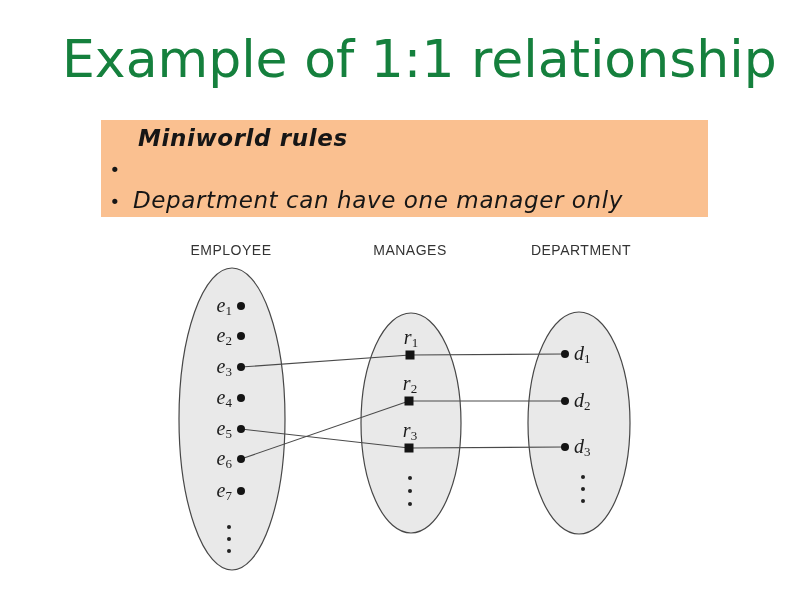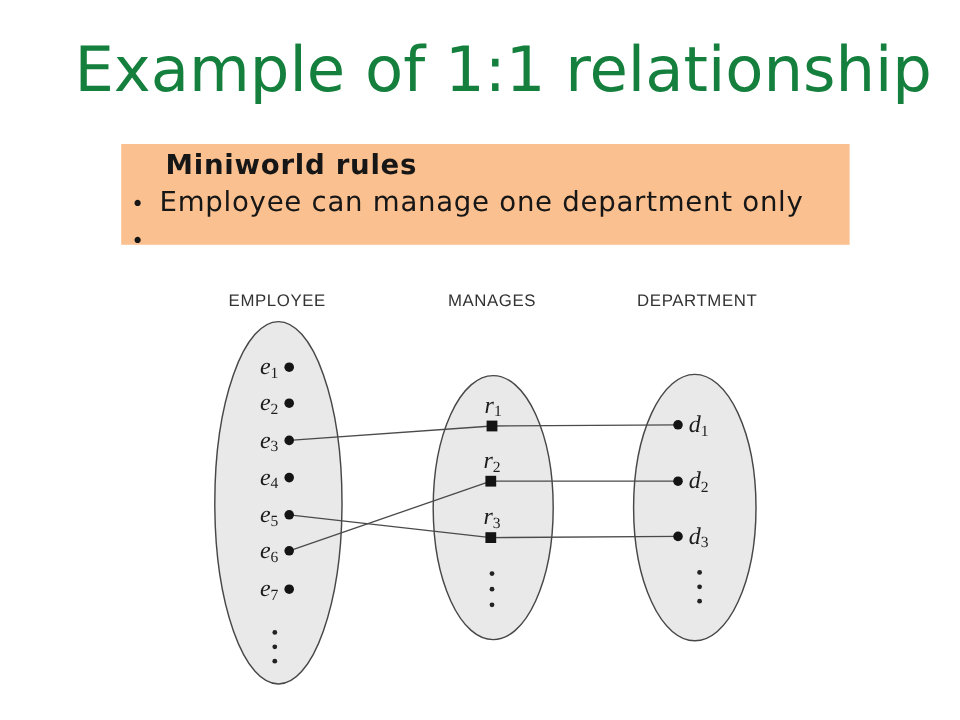"Miniworld rules" .rules-box { font-style: none -> italic; height: 84px -> 97px }
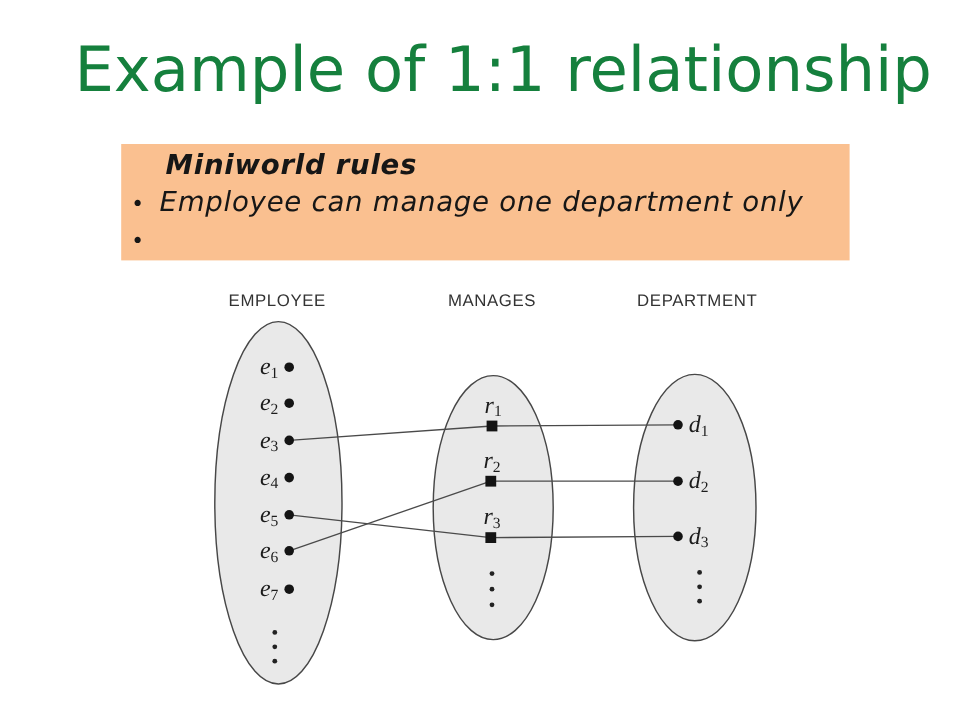"Employee can manage one department" span.rule-text { html: <span>Employee can manage one department only</span> -> none }
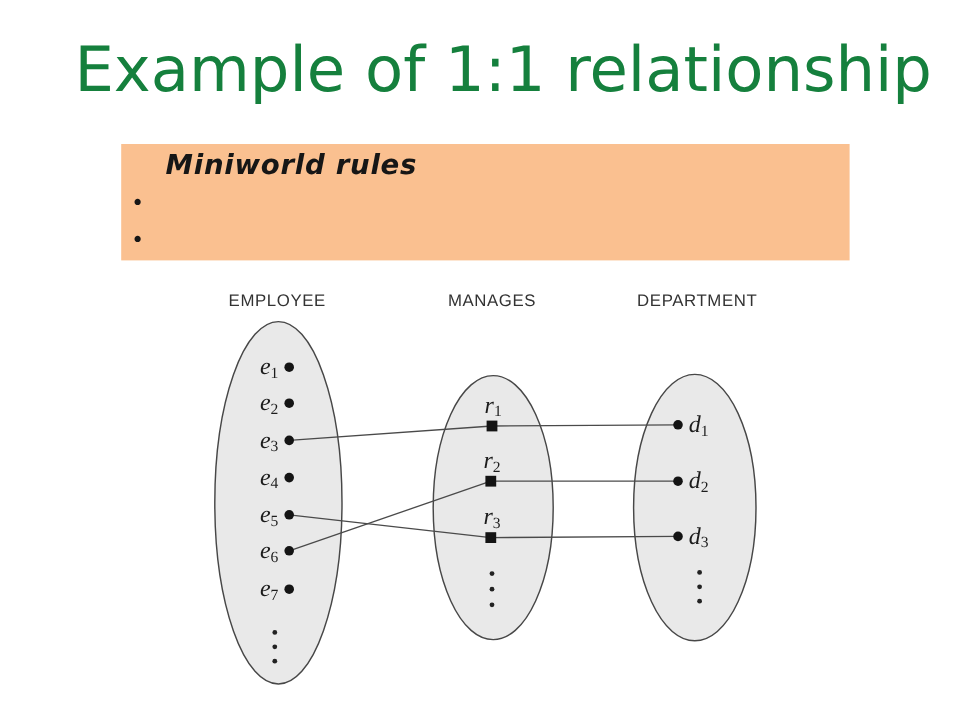"Department can have one manager" span.rule-text { html: none -> <span>Department can have one manager only</span> }
